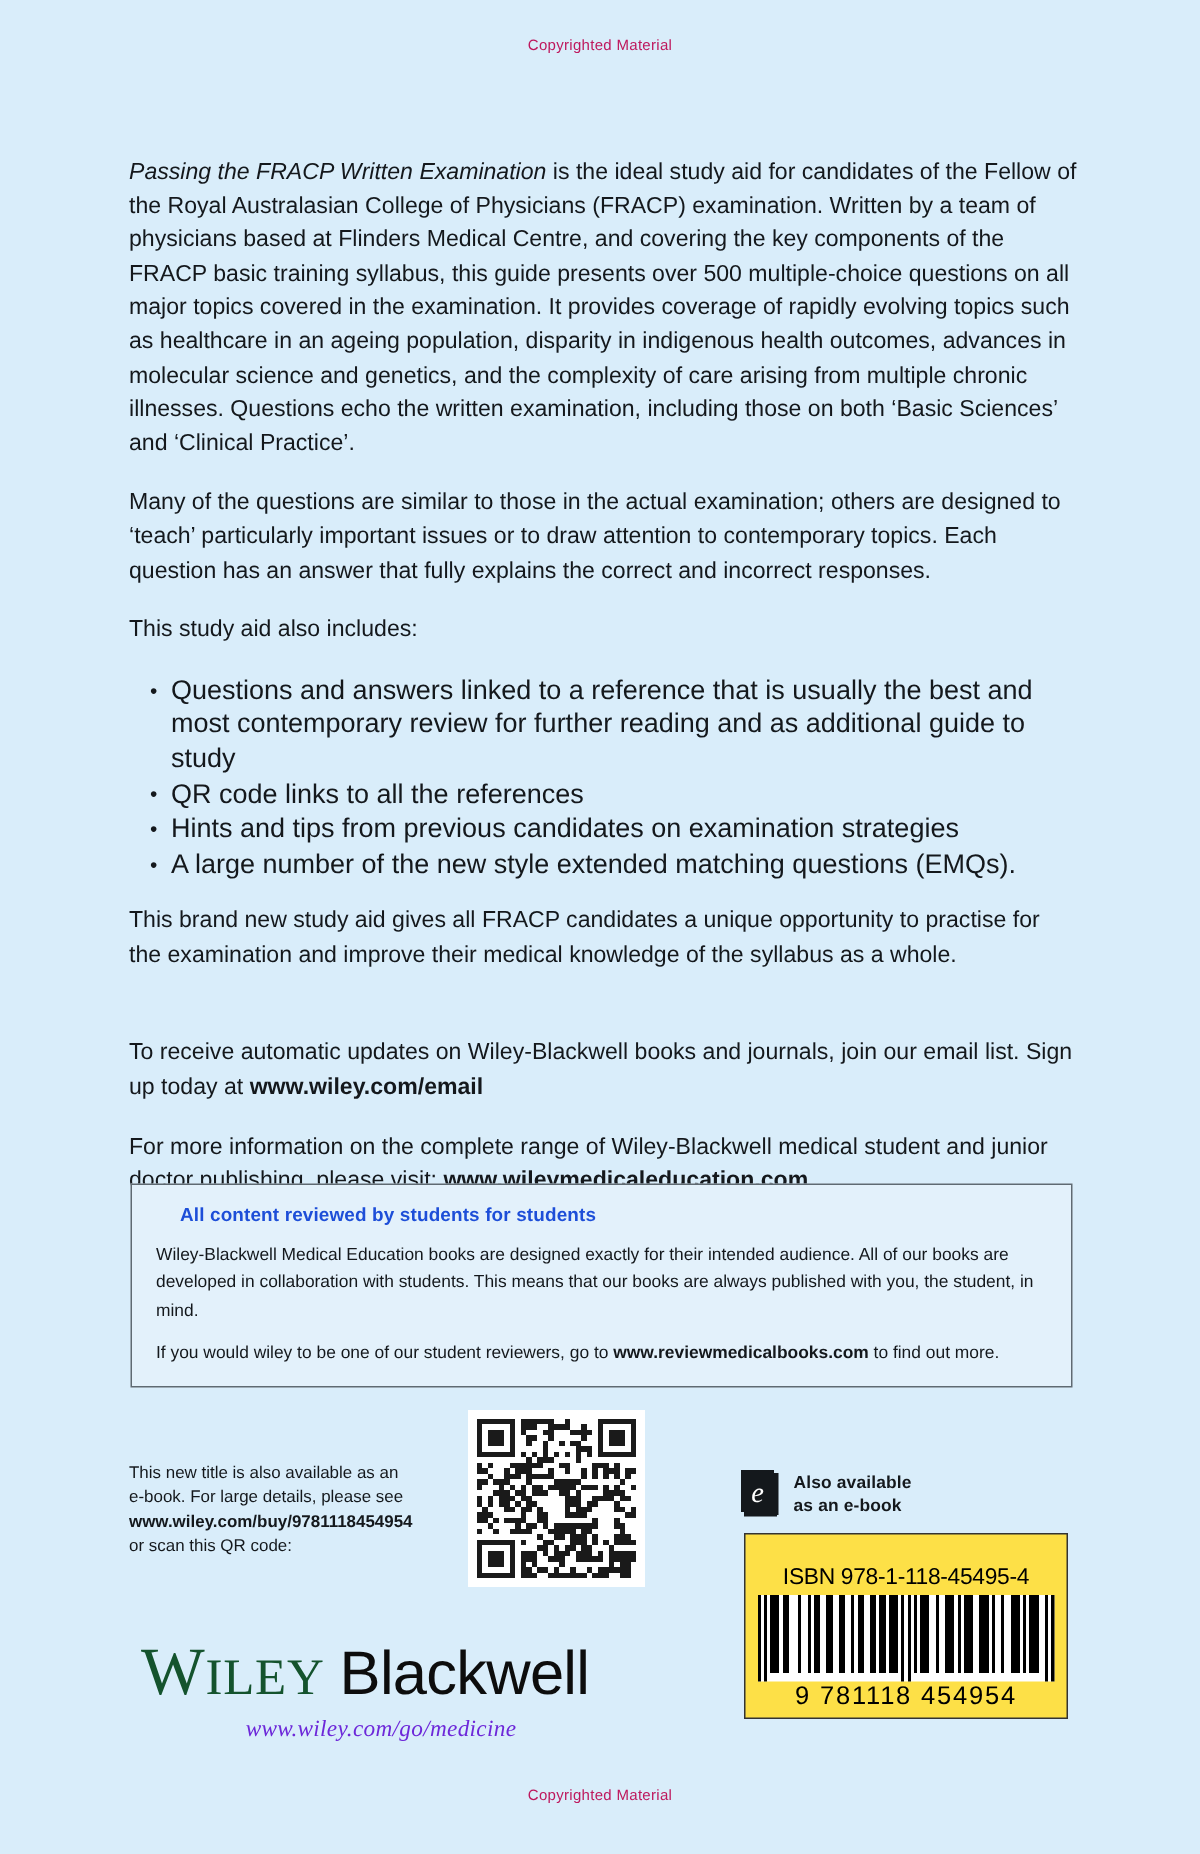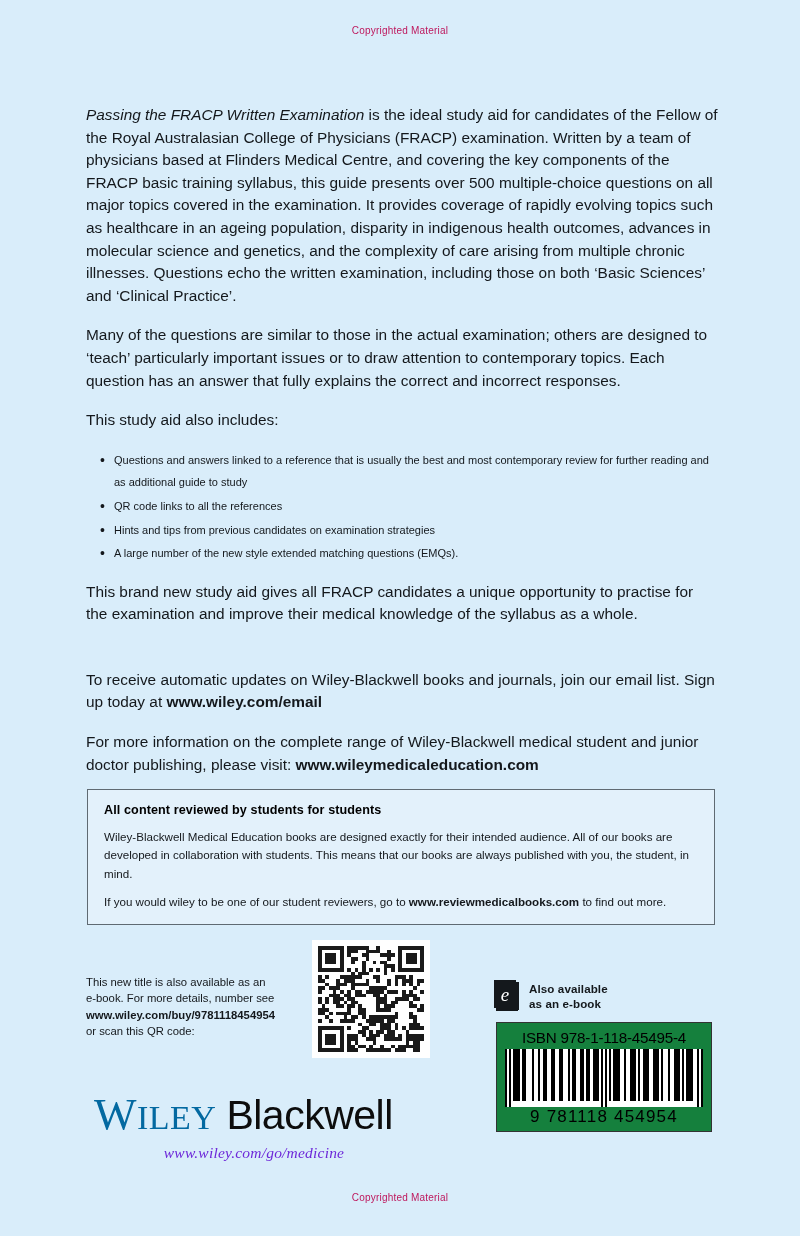"Questions and answers linked to" ul.feature-list li { font-size: 11px -> 18px }
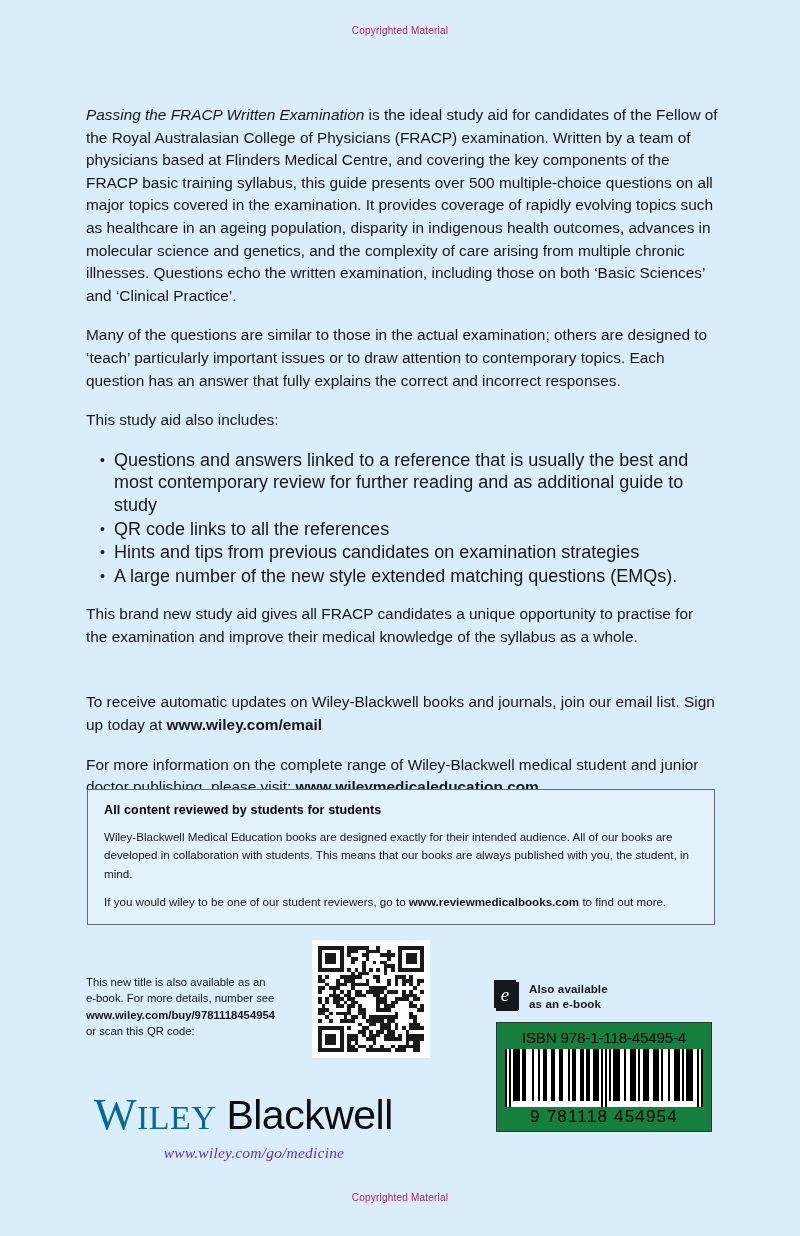"All content reviewed by students" .review-box h3 { color: #000000 -> #1d4ed8; margin: 0 0 11px 0 -> 0 0 11px 16px }
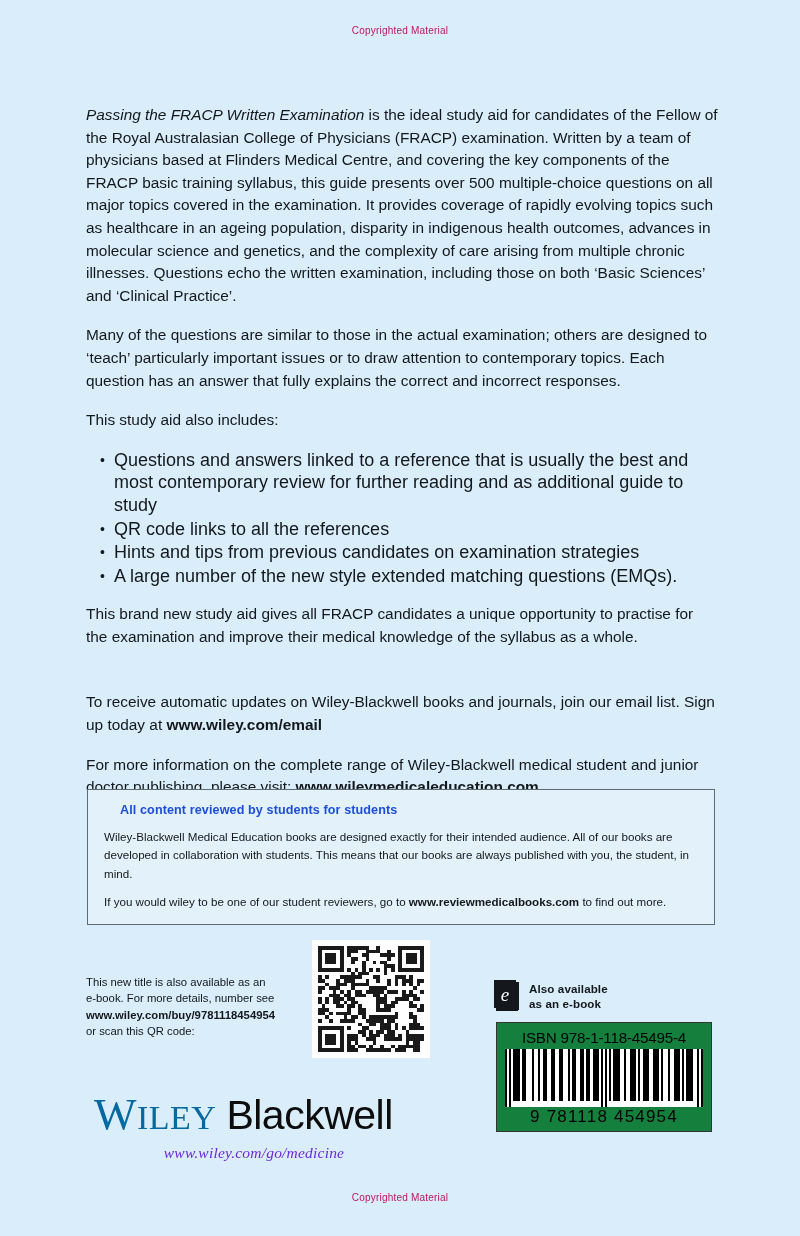"e-book. For more details, number" div { text: more details, number -> large details, please }
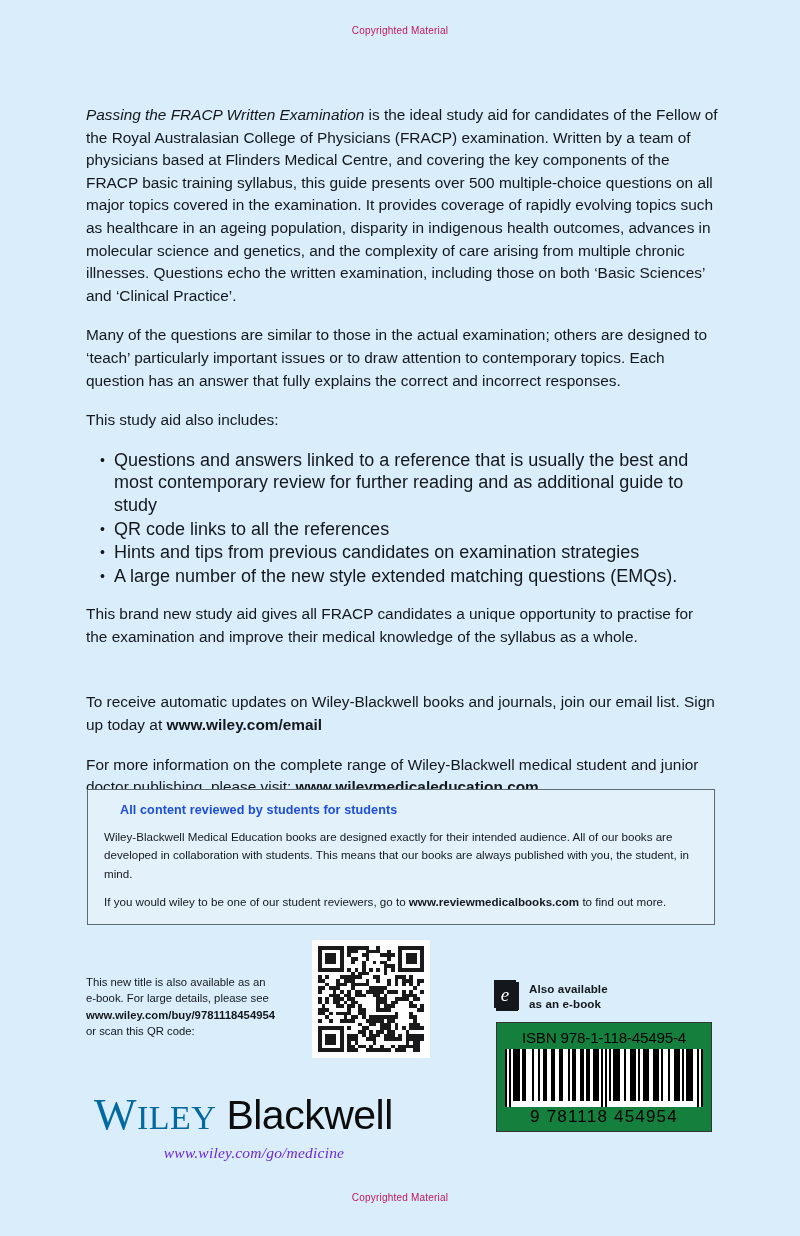"ISBN 978-1-118-45495-4" .isbn-block { background: #15803d -> #fde047; padding: 6px 8px 4px 8px -> 20px 8px 4px 8px }
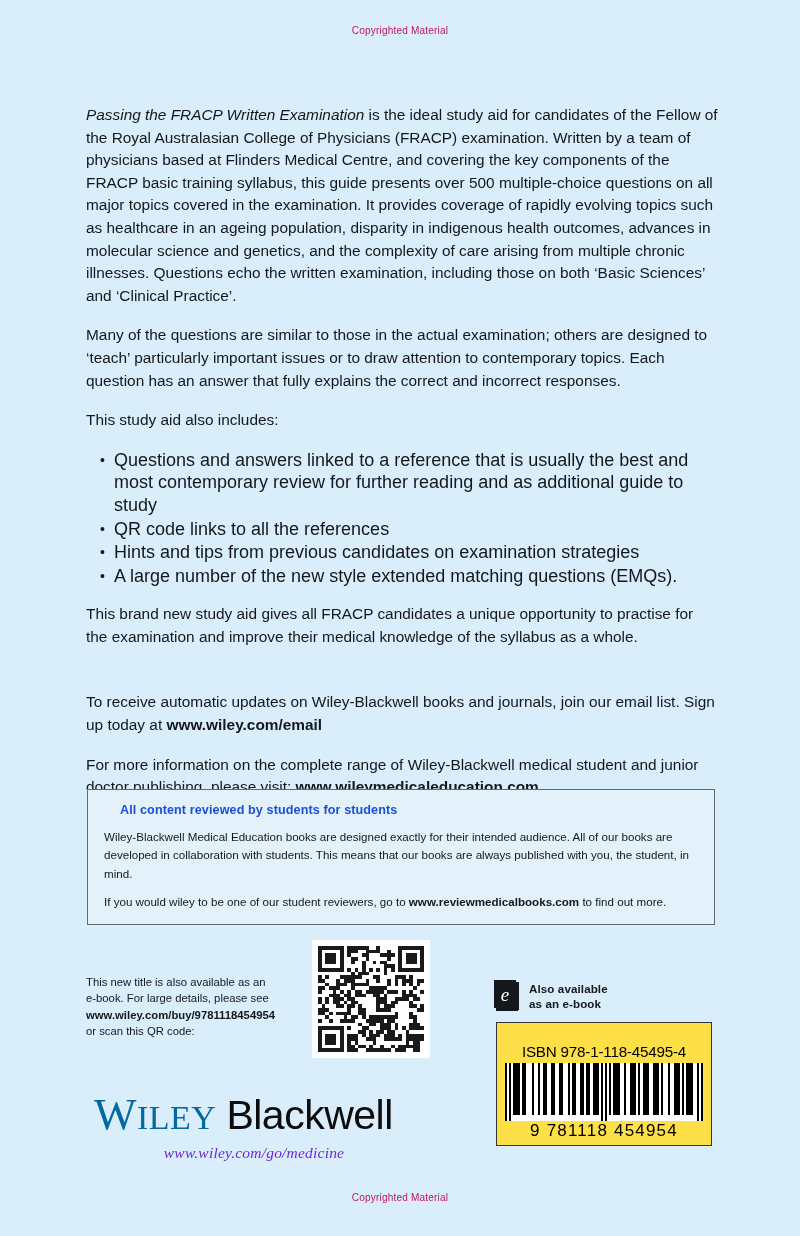"WILEY" .wiley-word { color: #0369a1 -> #14532d }
